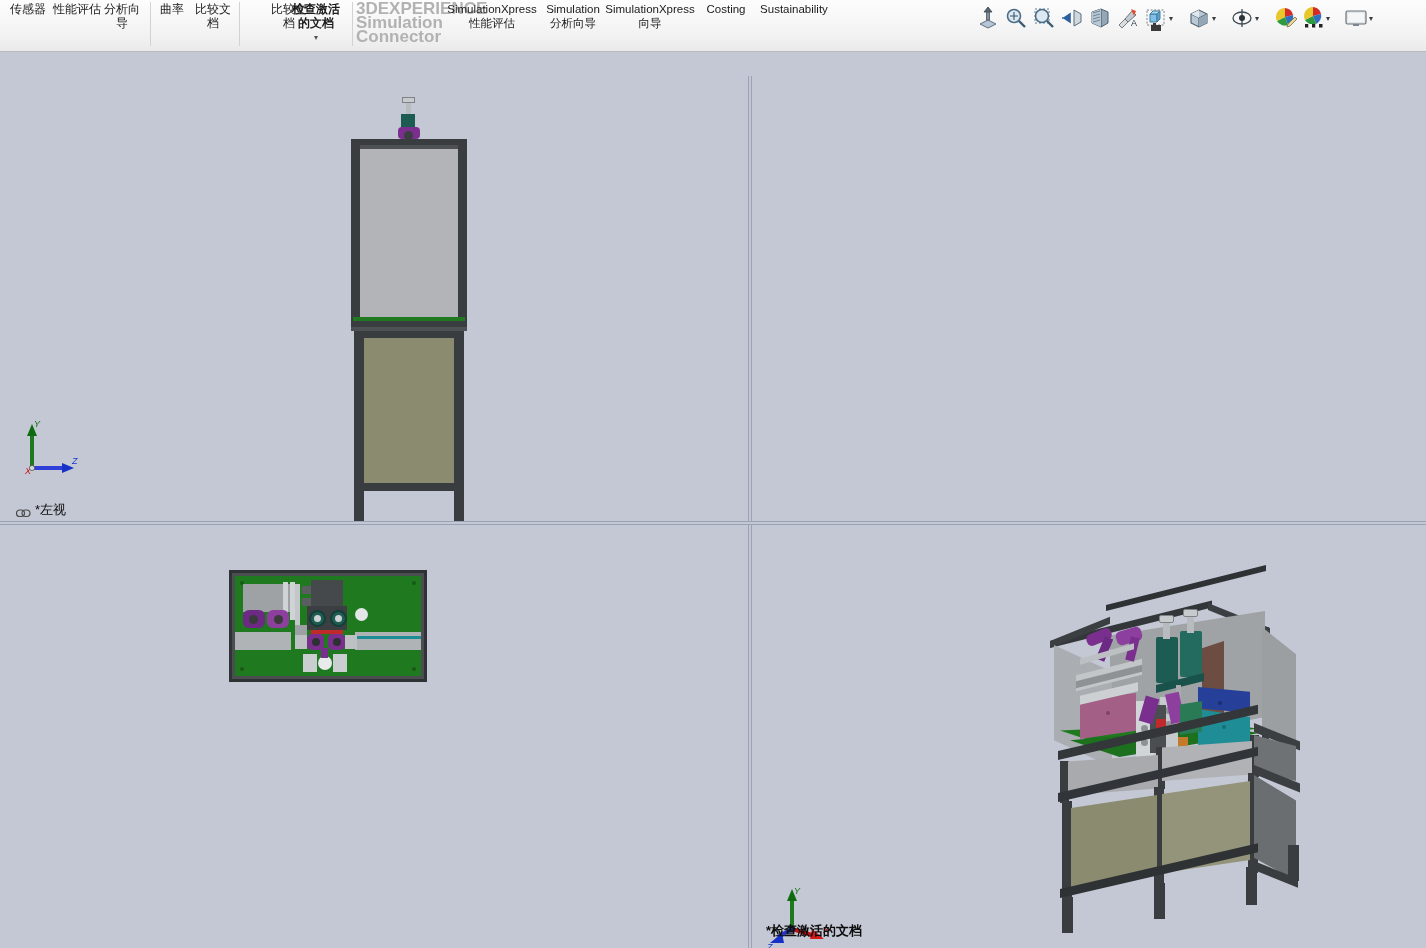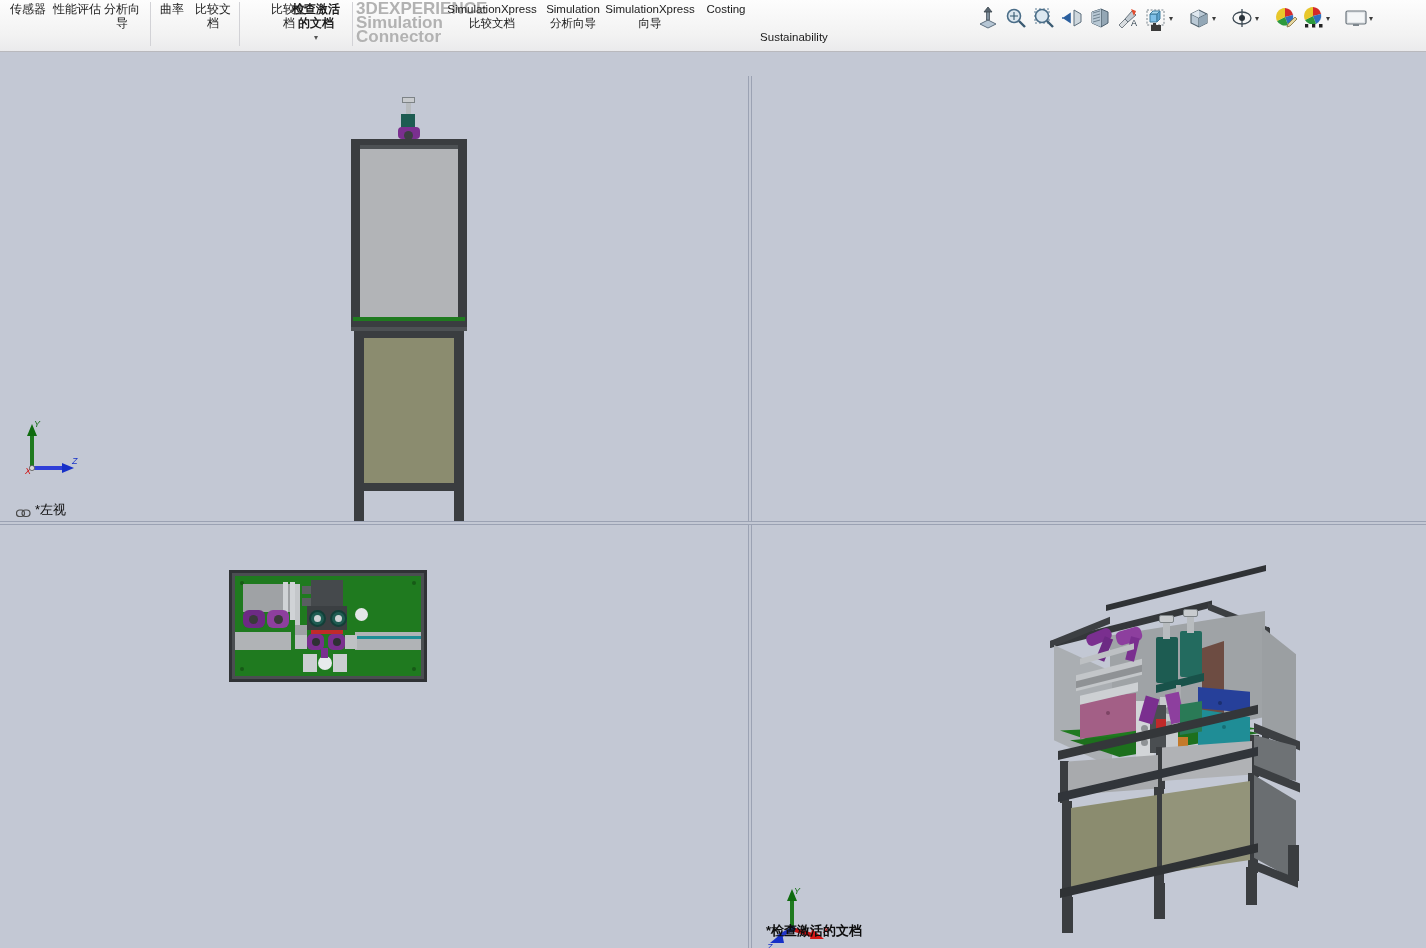"SimulationXpress 比较文档" span.rb-lbl { text: 比较文档 -> 性能评估 }
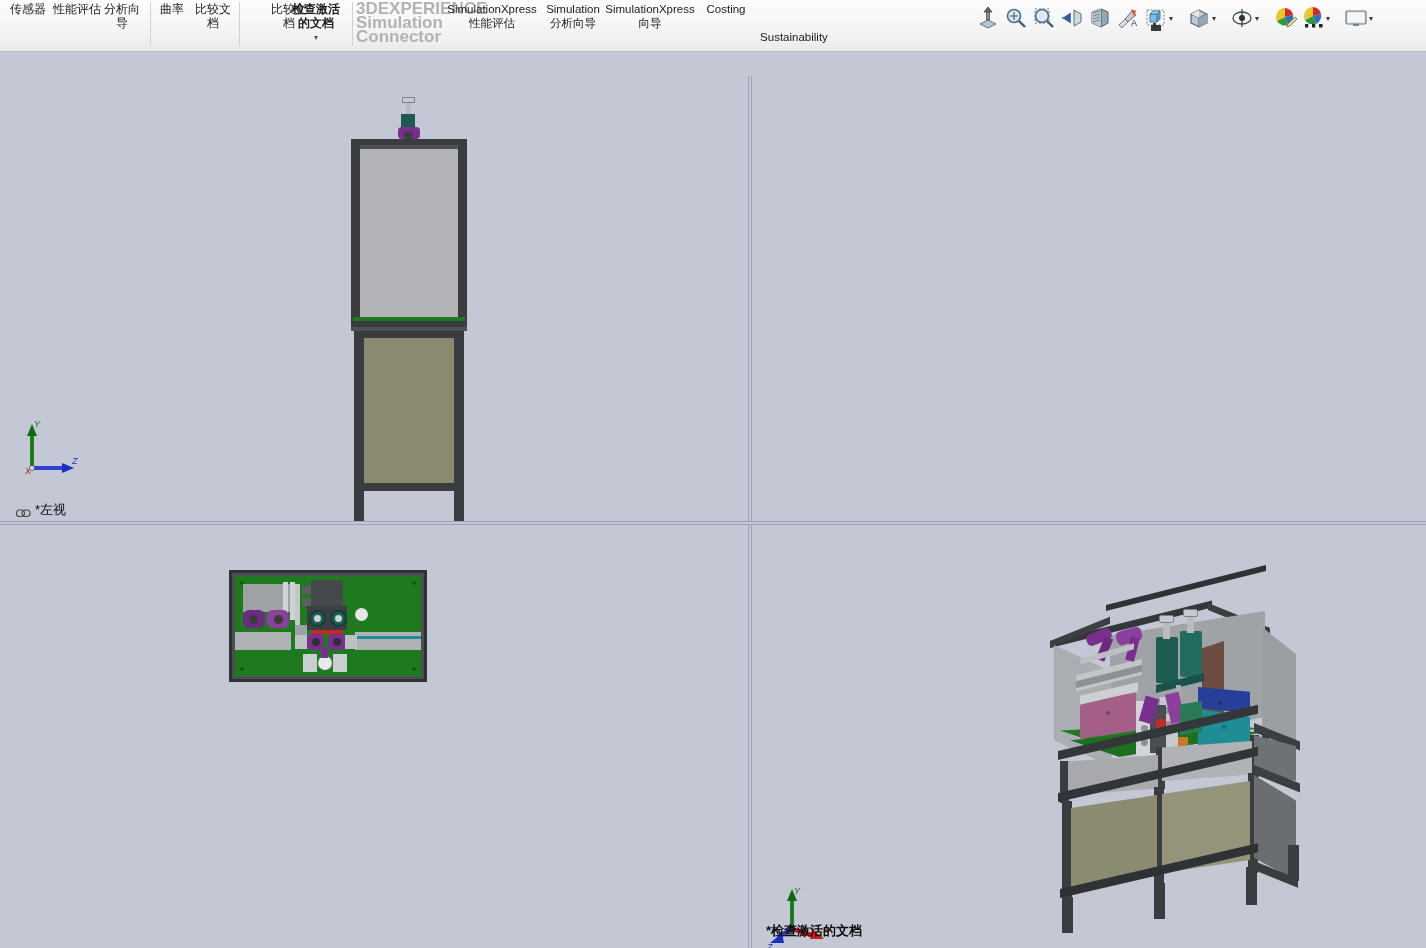"Sustainability" span.rb-lbl { margin-top: 28px -> none }
